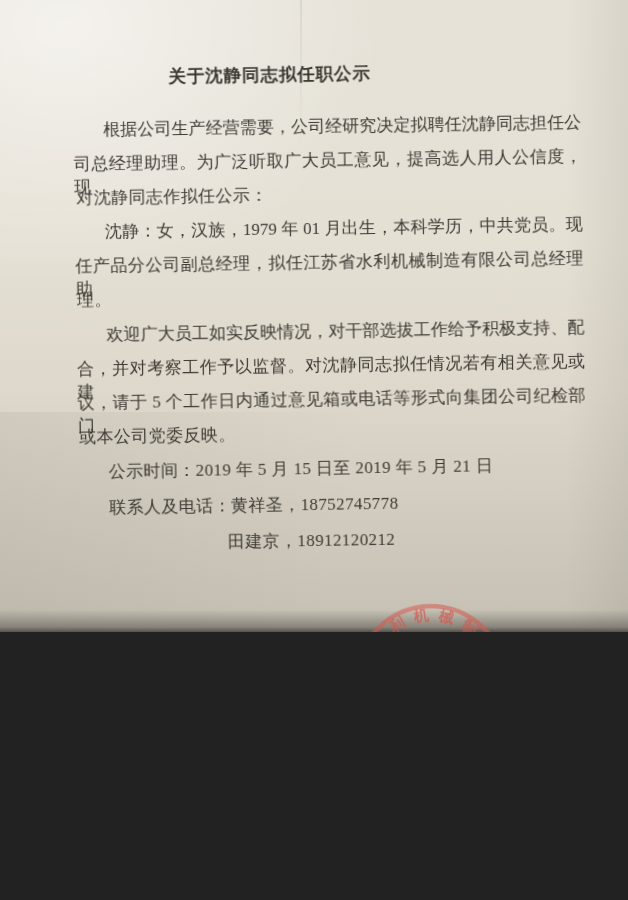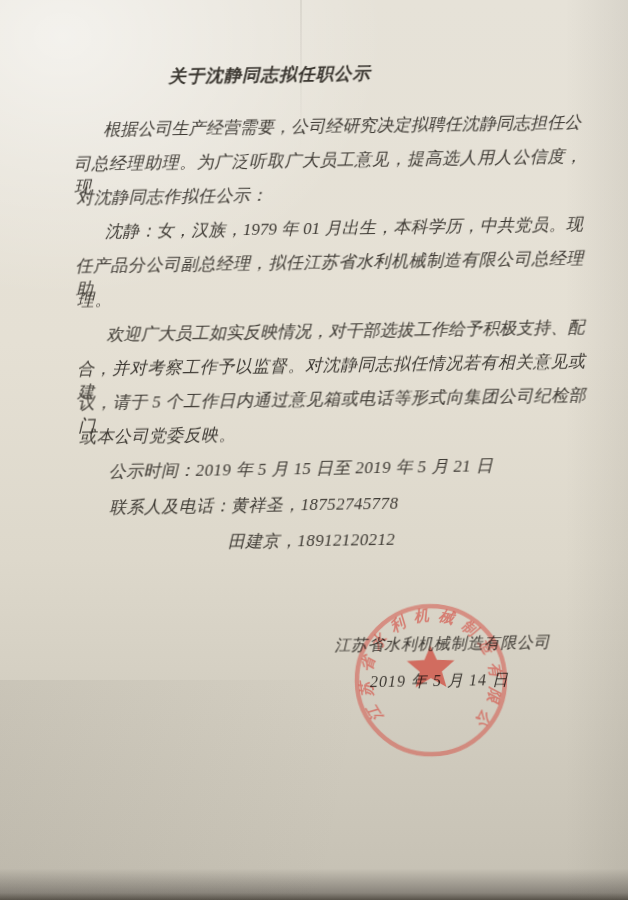"关于沈静同志拟任职公示" .photo { font-style: italic -> none; height: 900px -> 632px }
